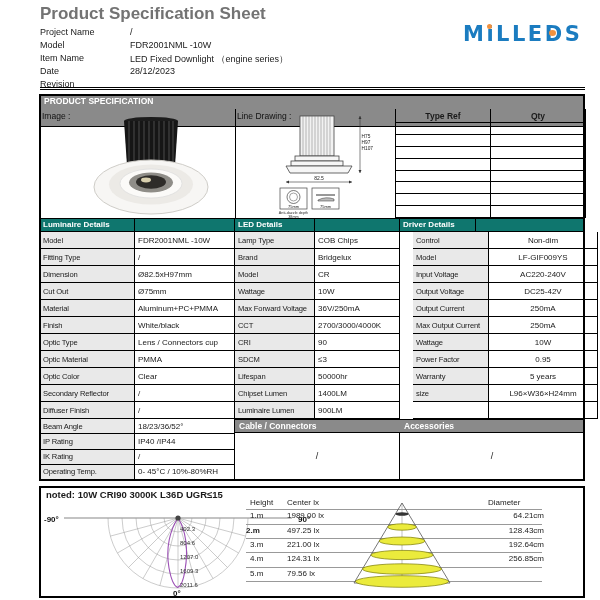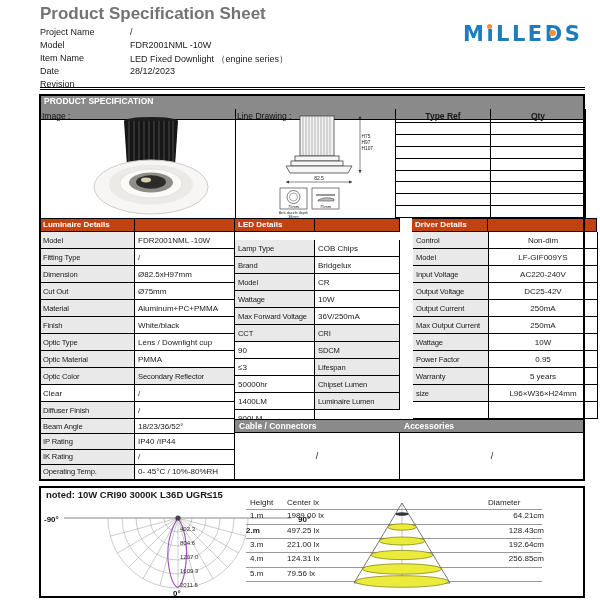"PRODUCT SPECIFICATION" .specbar { height: 25px -> 32px }
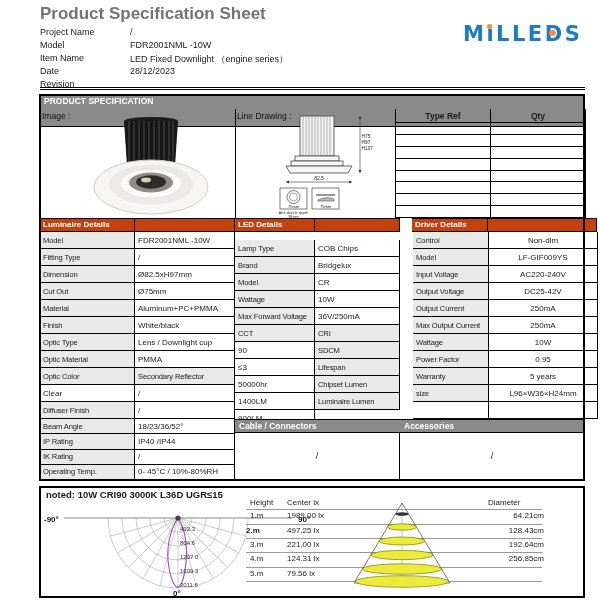"Luminaire Details" .ghead > div { background: #c2410c -> #0f766e }
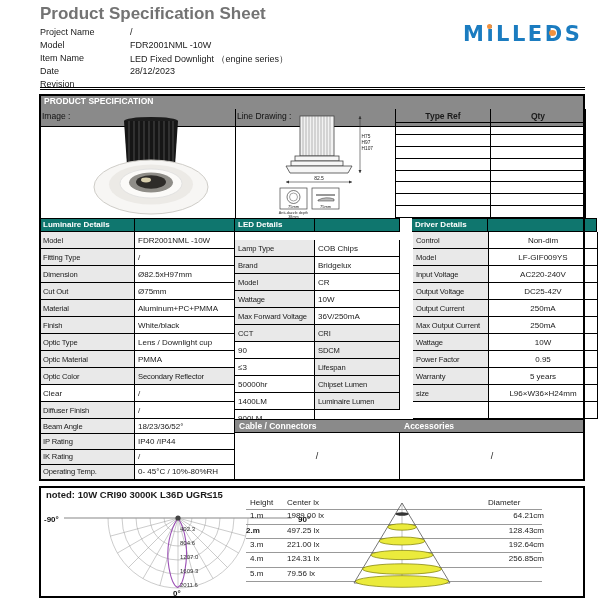"Driver Details" div.abs { left: 412px -> 400px }
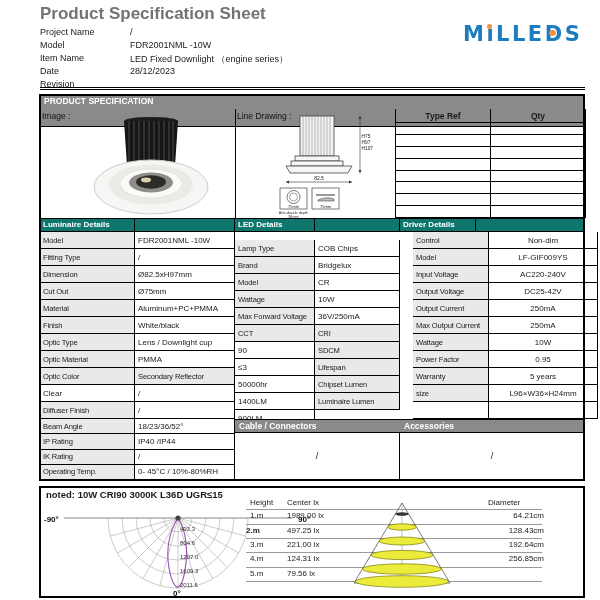"Lamp Type" div.abs { margin-top: 8px -> none }
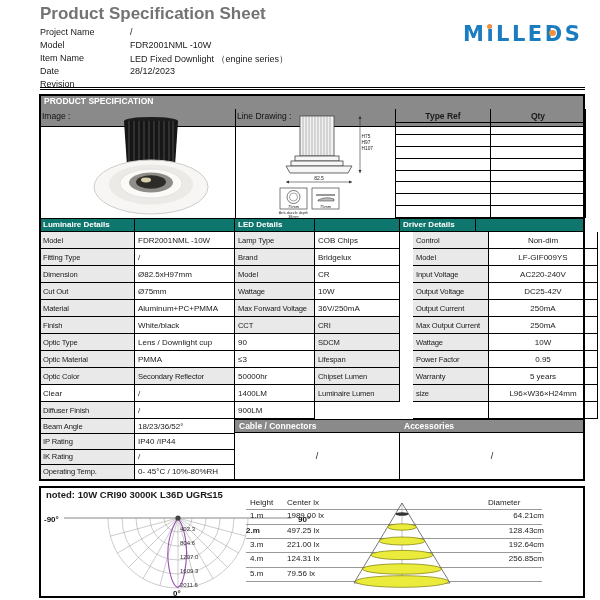"2700/3000/4000K" div.cell { html: none -> <div>2700/3000/4000K</div> }
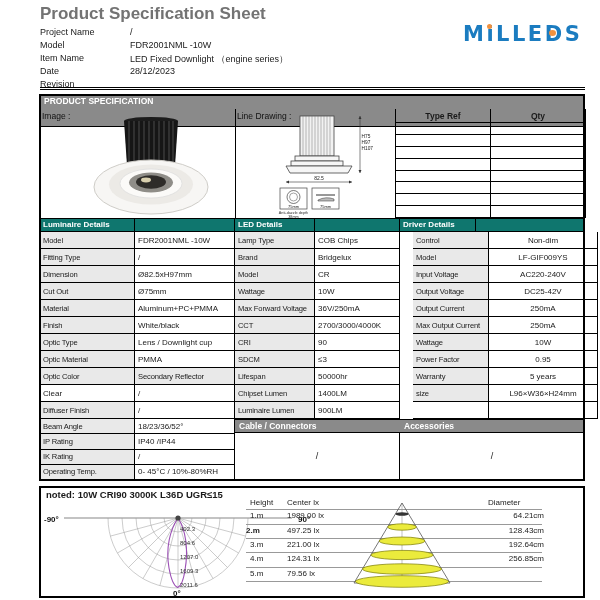"Lens / Downlight cup" div.cell { text: Downlight -> Connectors }
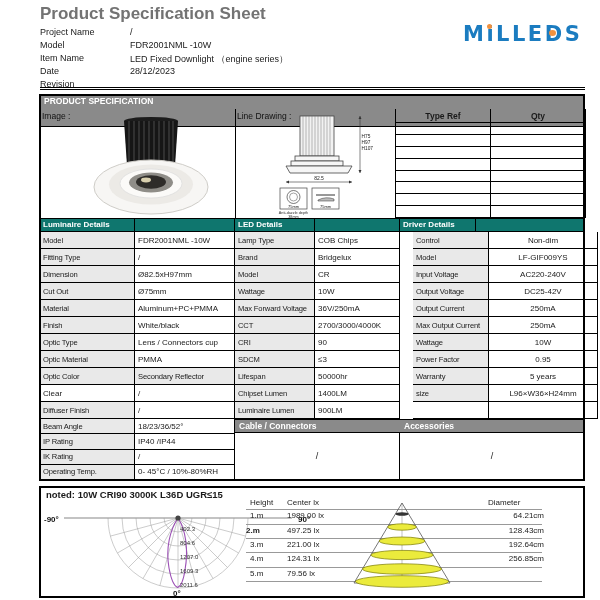"Secondary Reflector" div.cell { order: before "Clear" -> after "Clear" }
